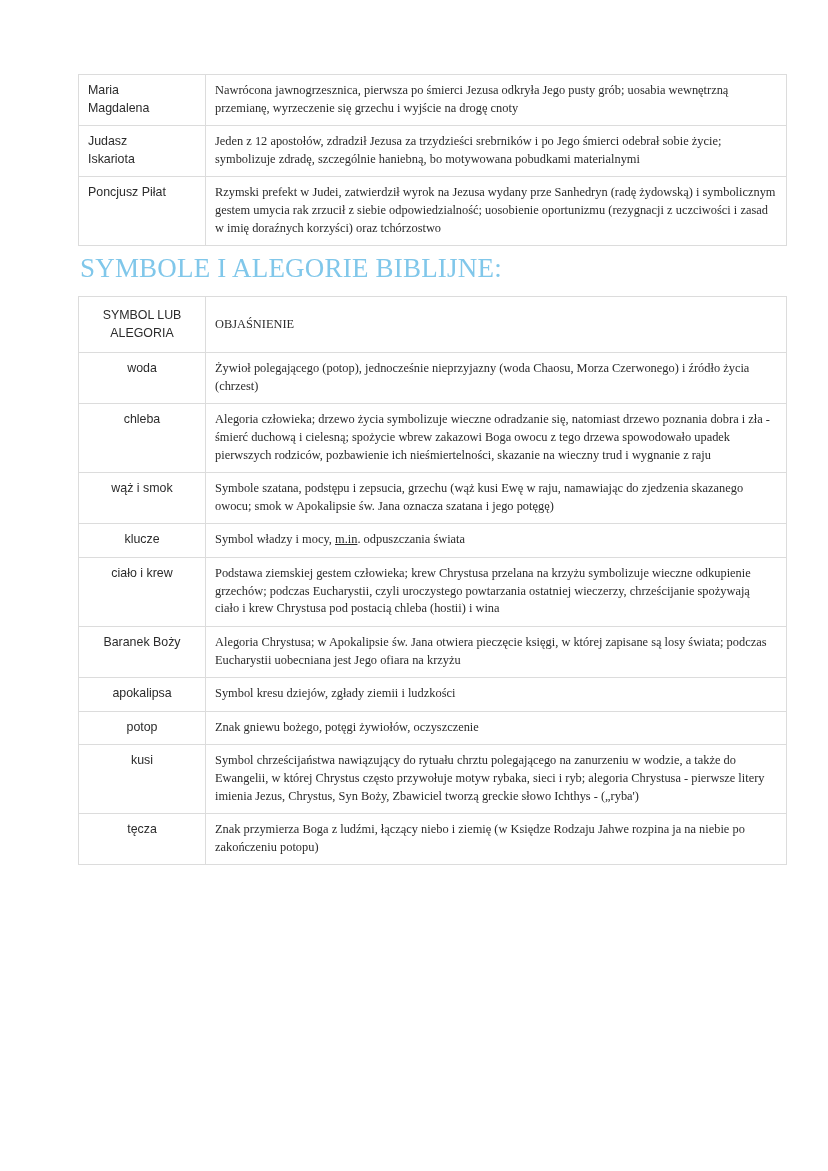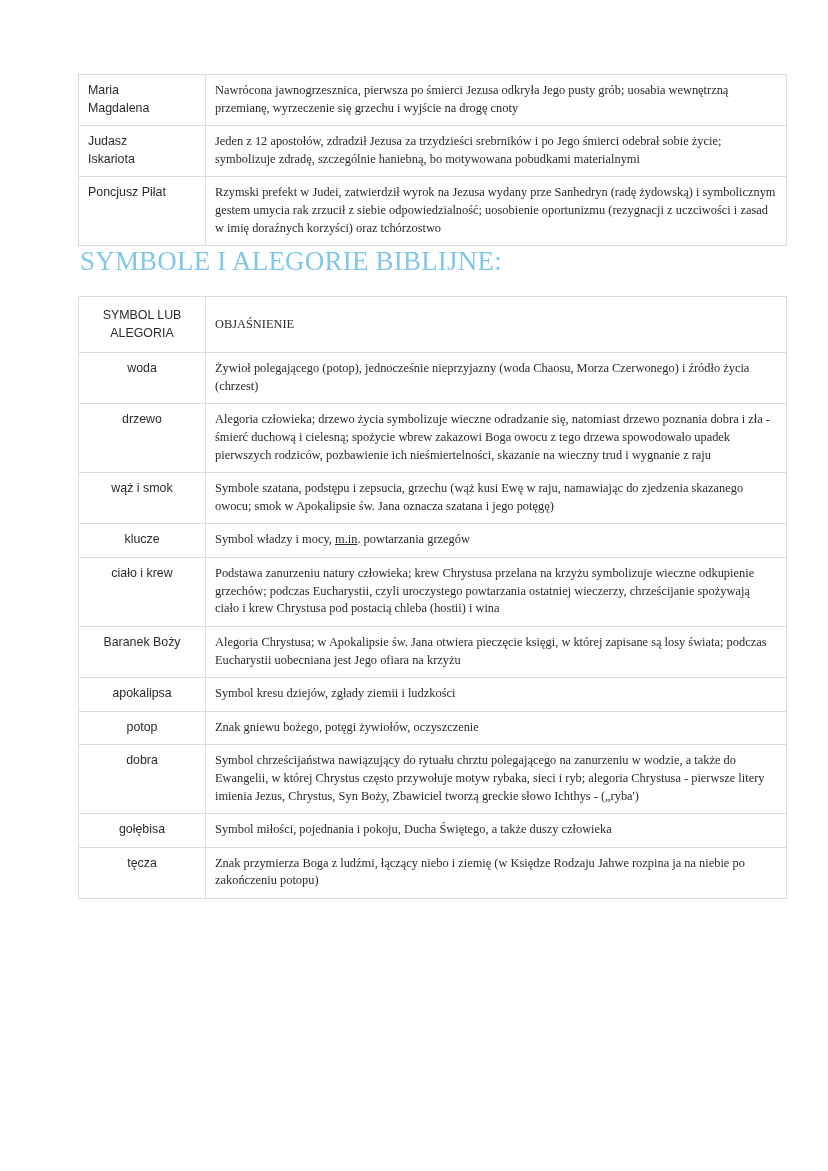"SYMBOLE I ALEGORIE BIBLIJNE:" .section-heading { top: 248px -> 255px }
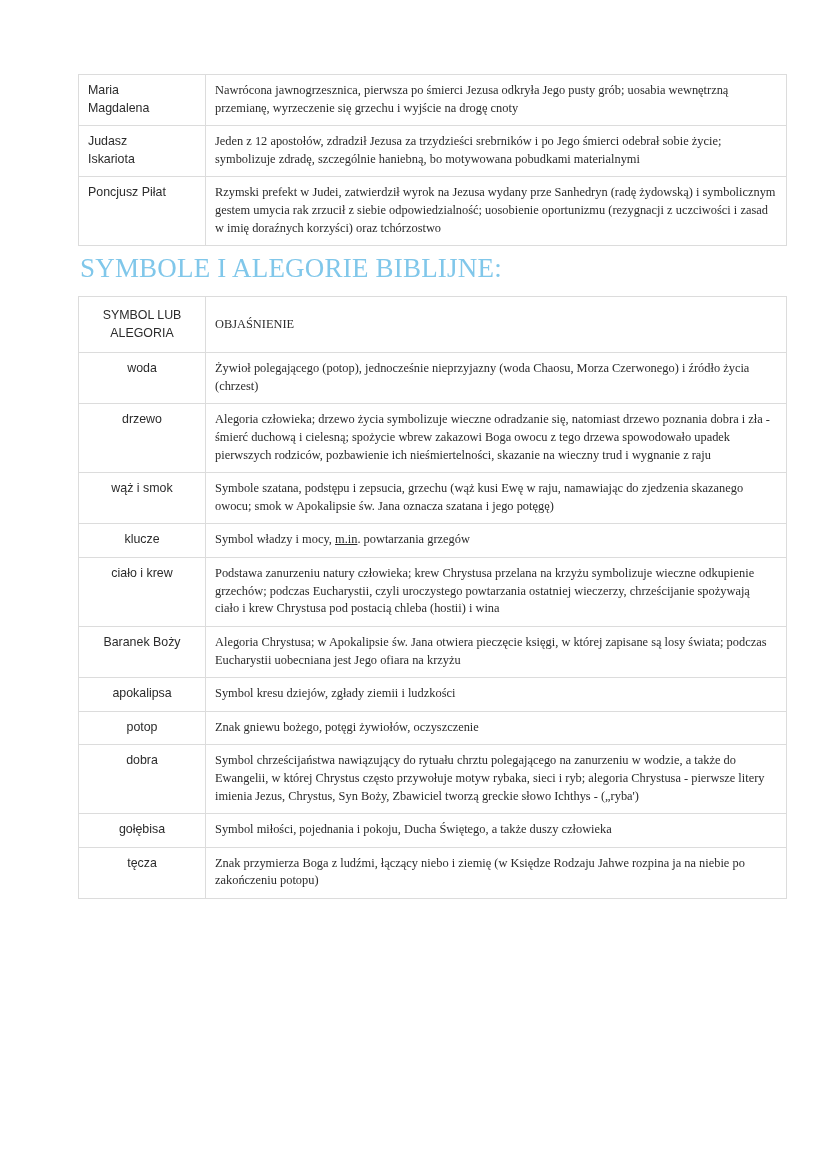"drzewo" td.col-term { text: drzewo -> chleba }
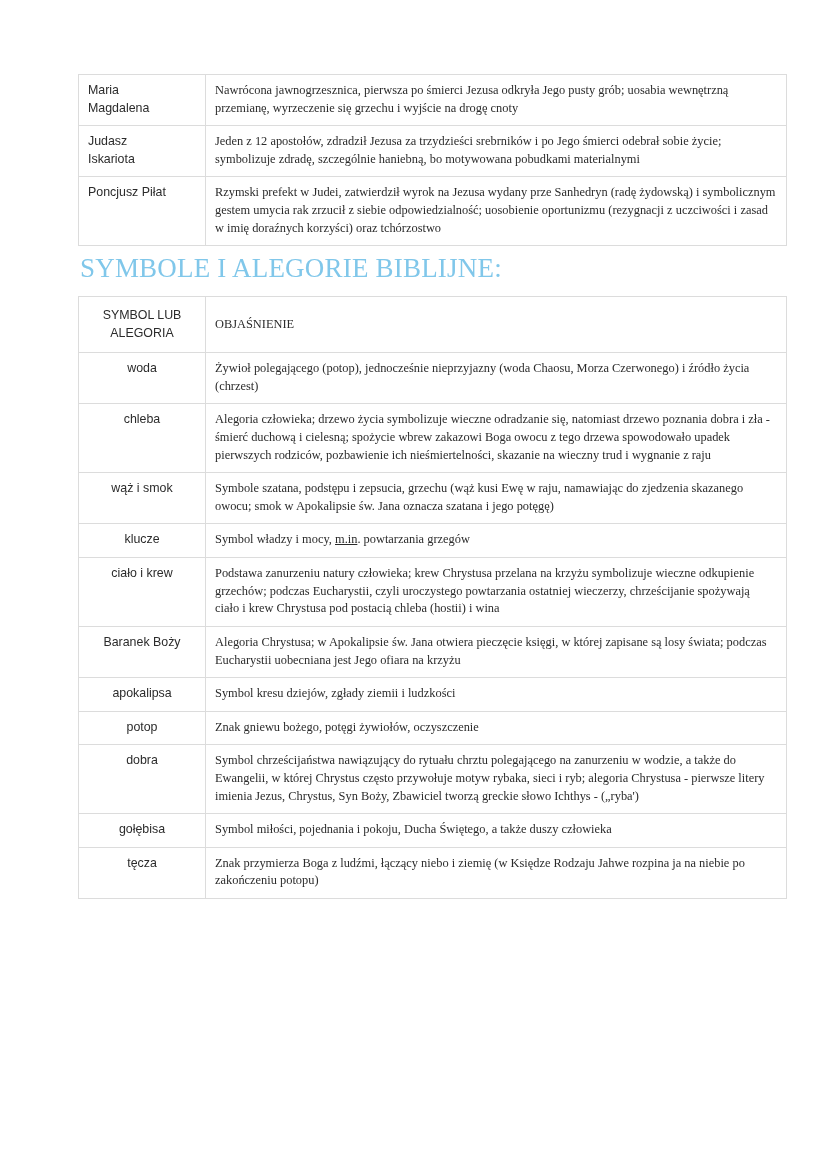". powtarzania grzegów" span { text: powtarzania grzegów -> odpuszczania świata }
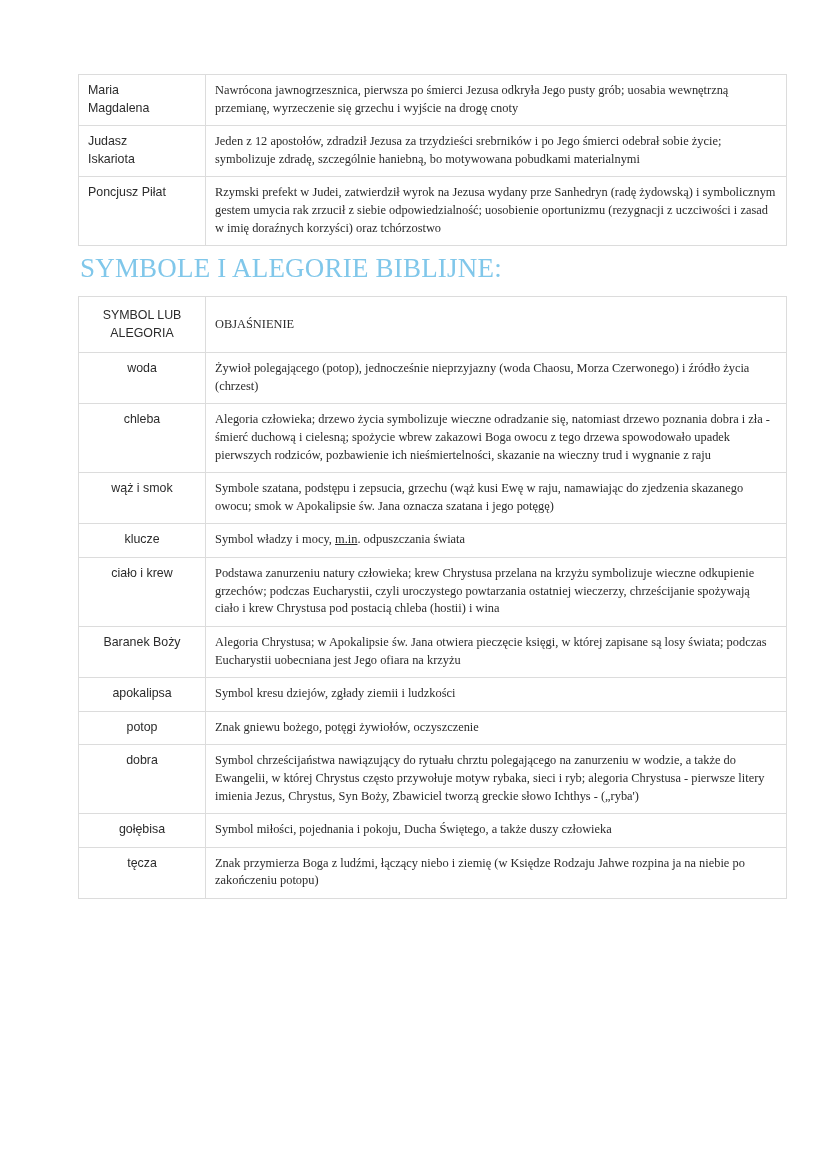"Podstawa zanurzeniu natury człowieka;" td.col-desc { text: zanurzeniu natury -> ziemskiej gestem }
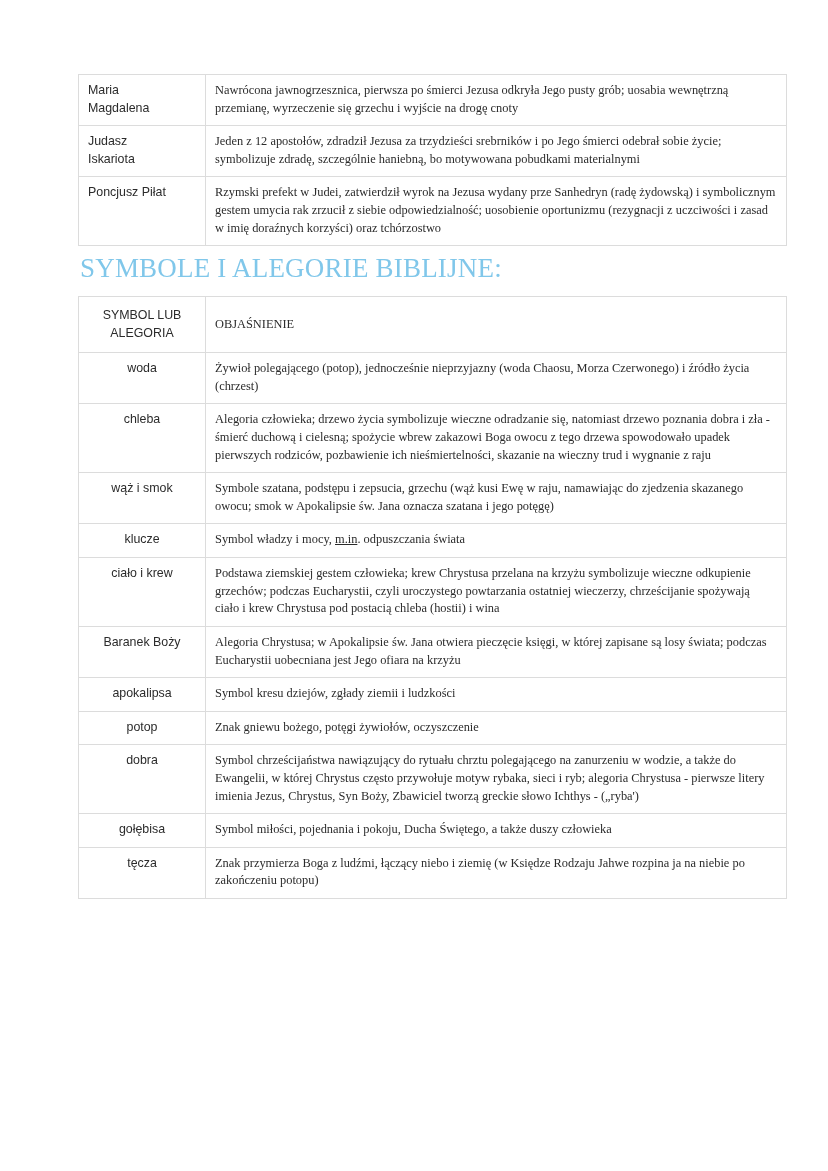"dobra" td.col-term { text: dobra -> kusi }
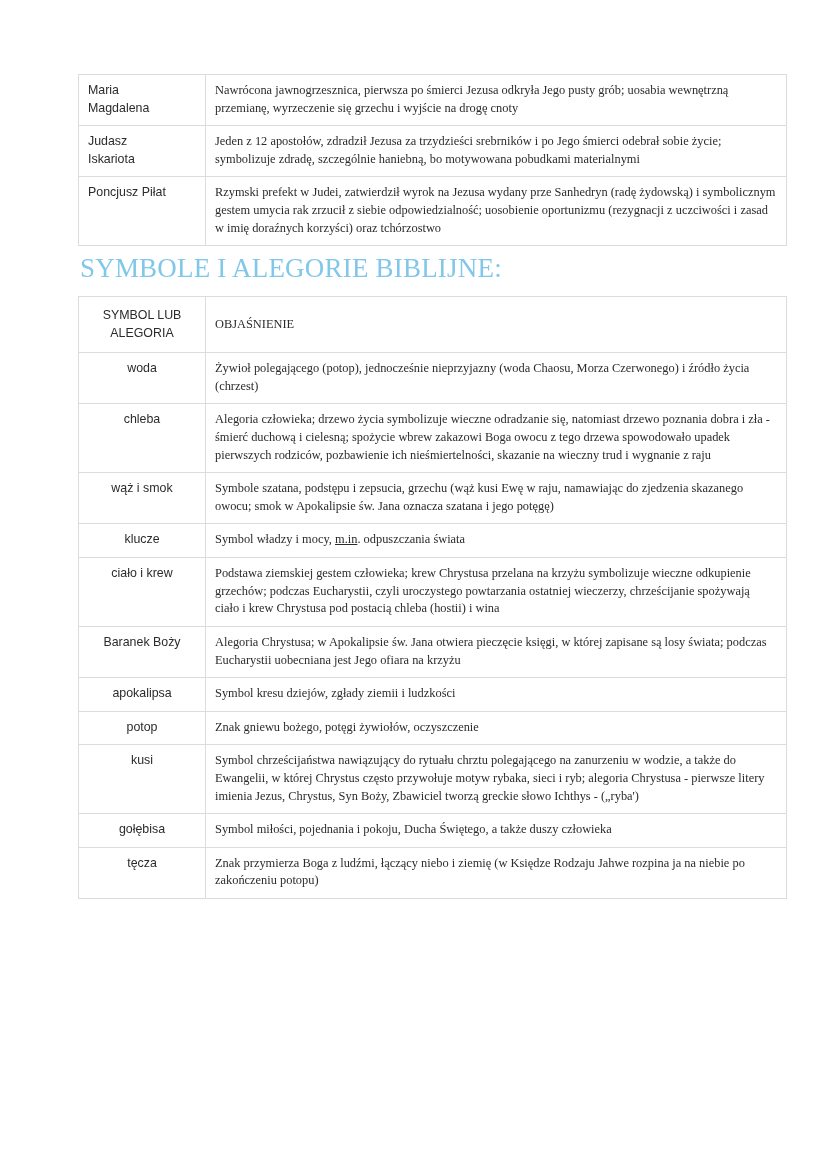"gołębisa" tr { html: <tr> <td>gołębisa</td> <td>Symbol miłości, pojednania i pokoju, Ducha Świętego, a także duszy człowieka</td> </tr> -> none }
